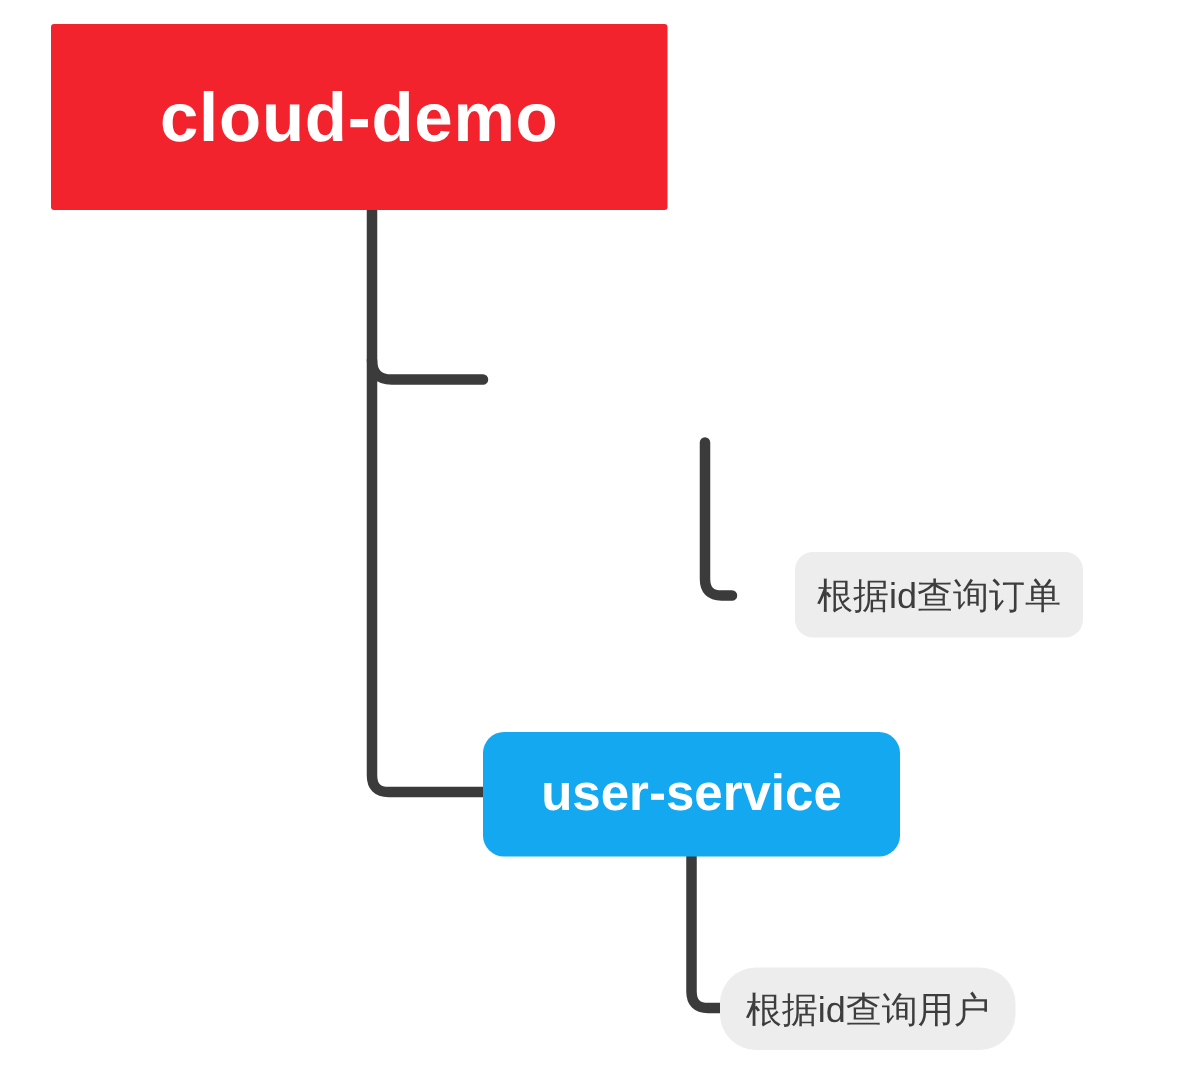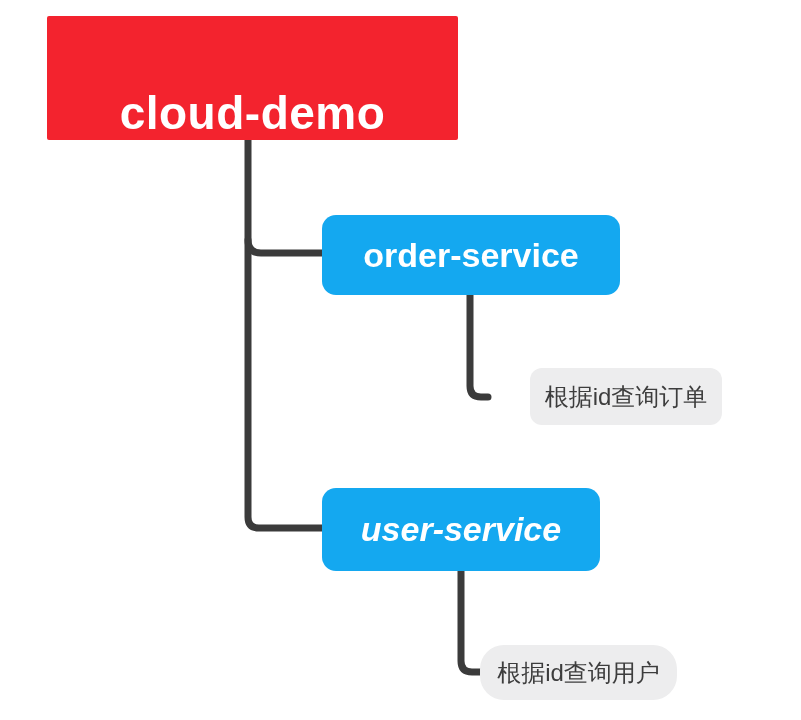"cloud-demo" .node-root { align-items: flex-end -> none; left: 47px -> 34px }
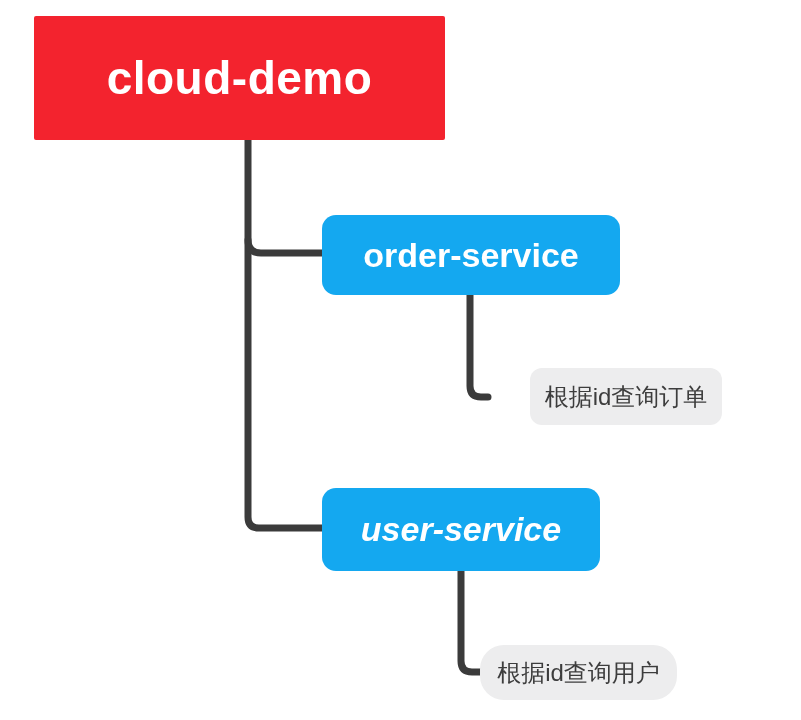"order-service" div.node { html: <div> <span>order-service</span> </div> -> none }
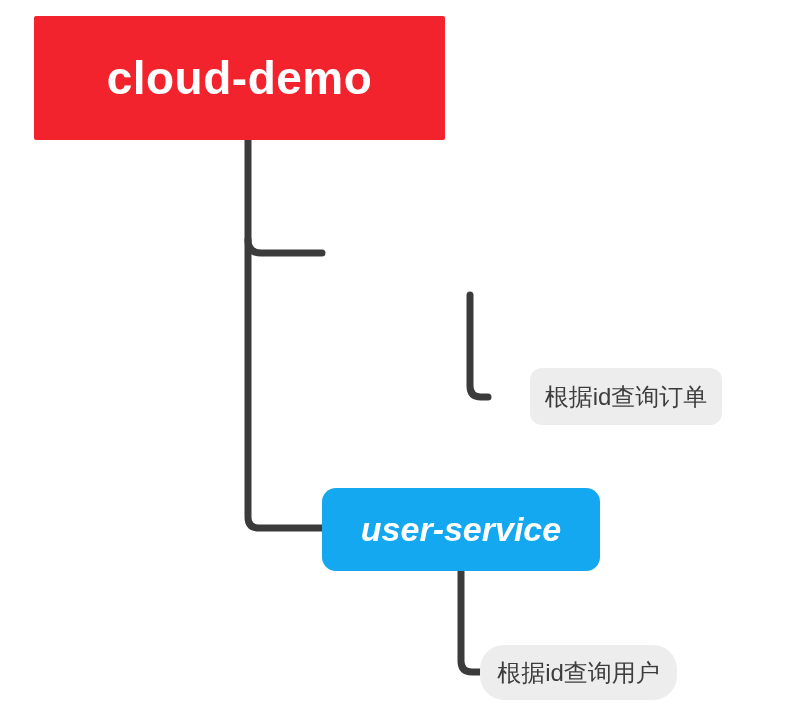"user-service" div.node { font-style: italic -> none }
